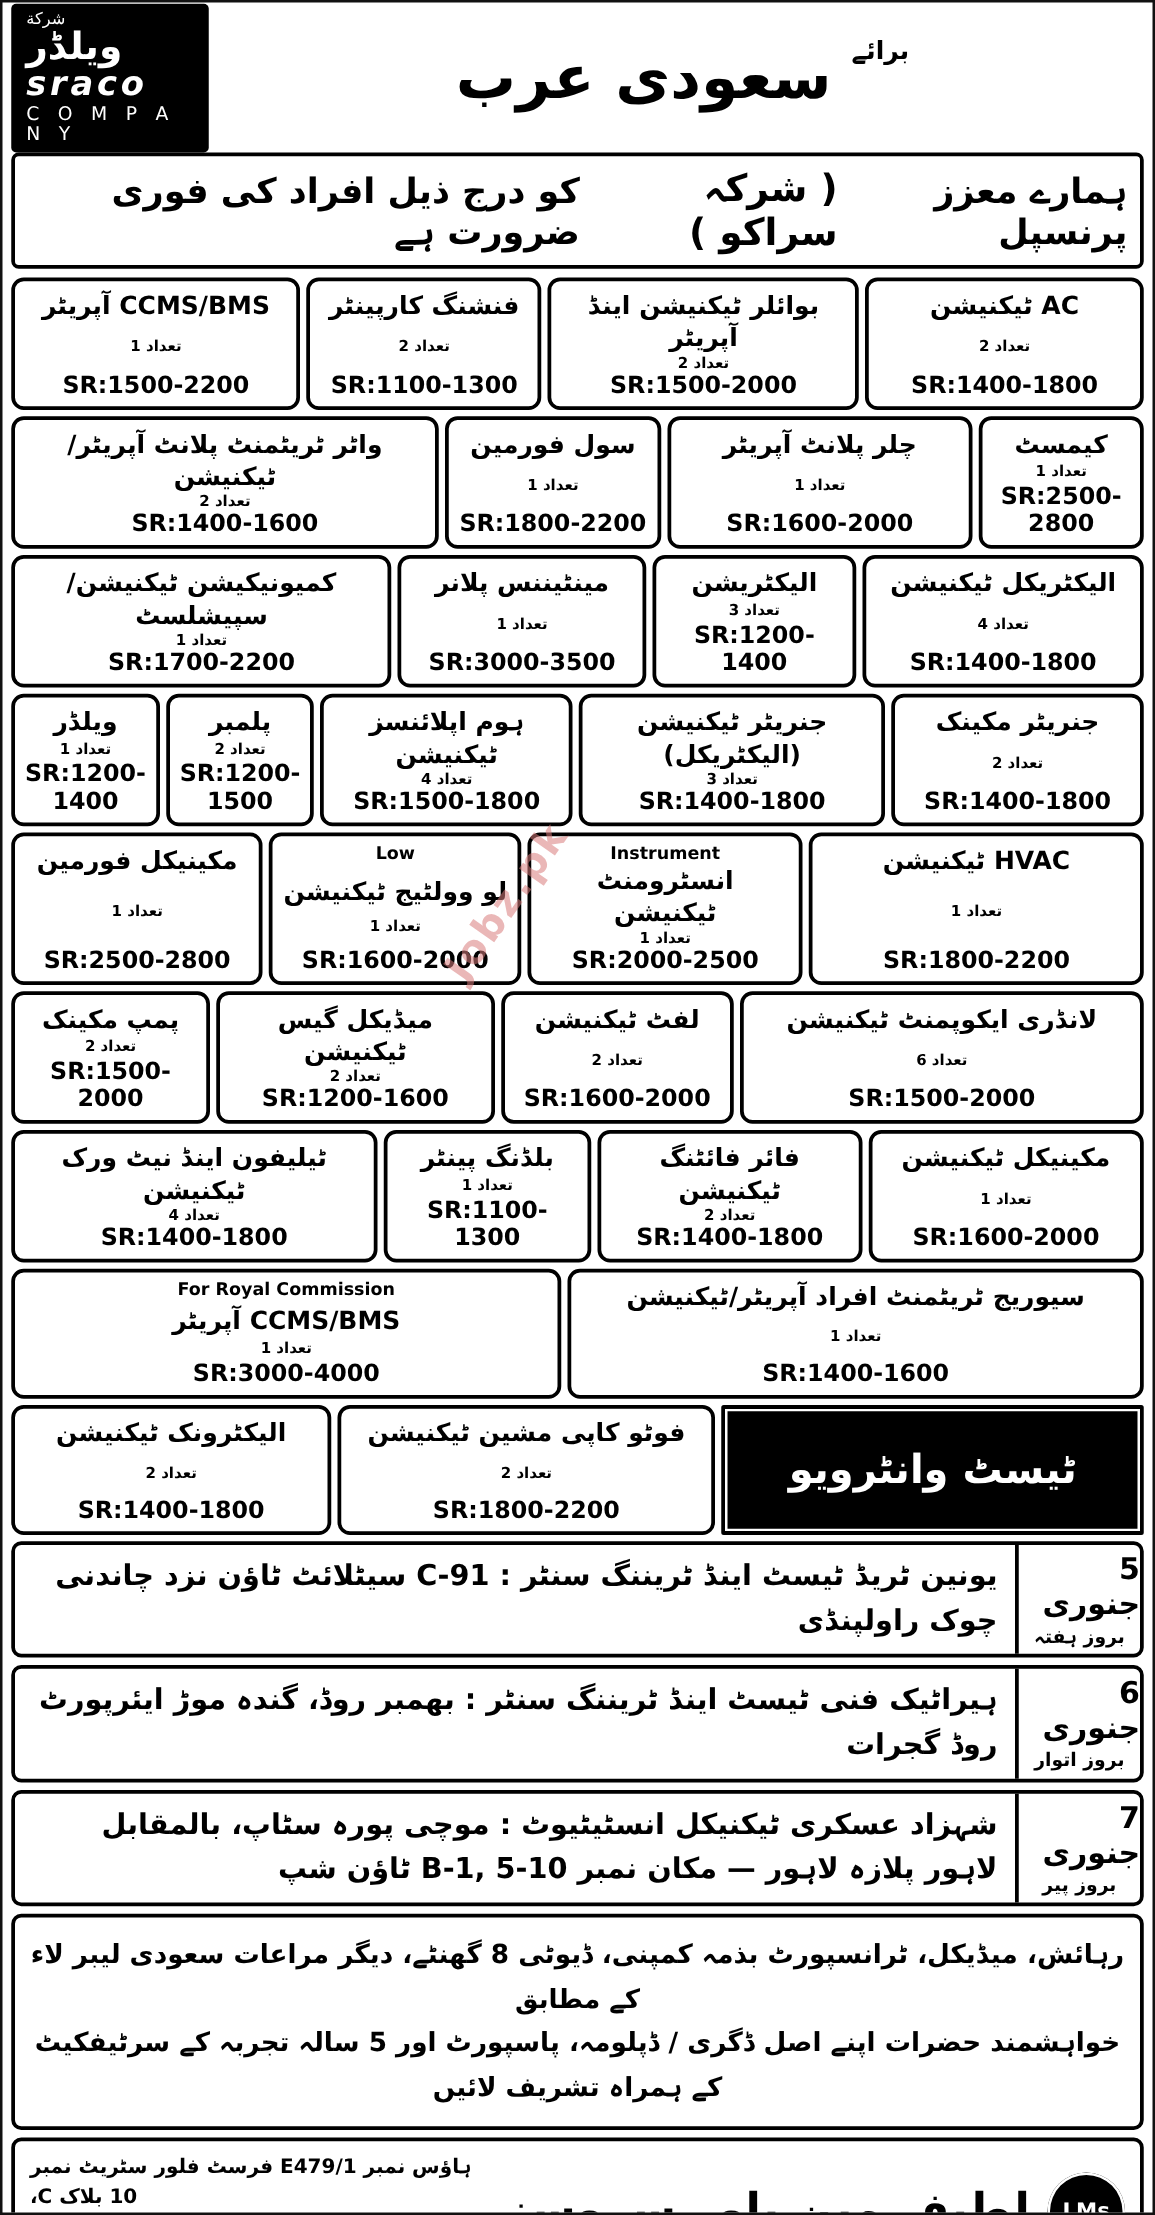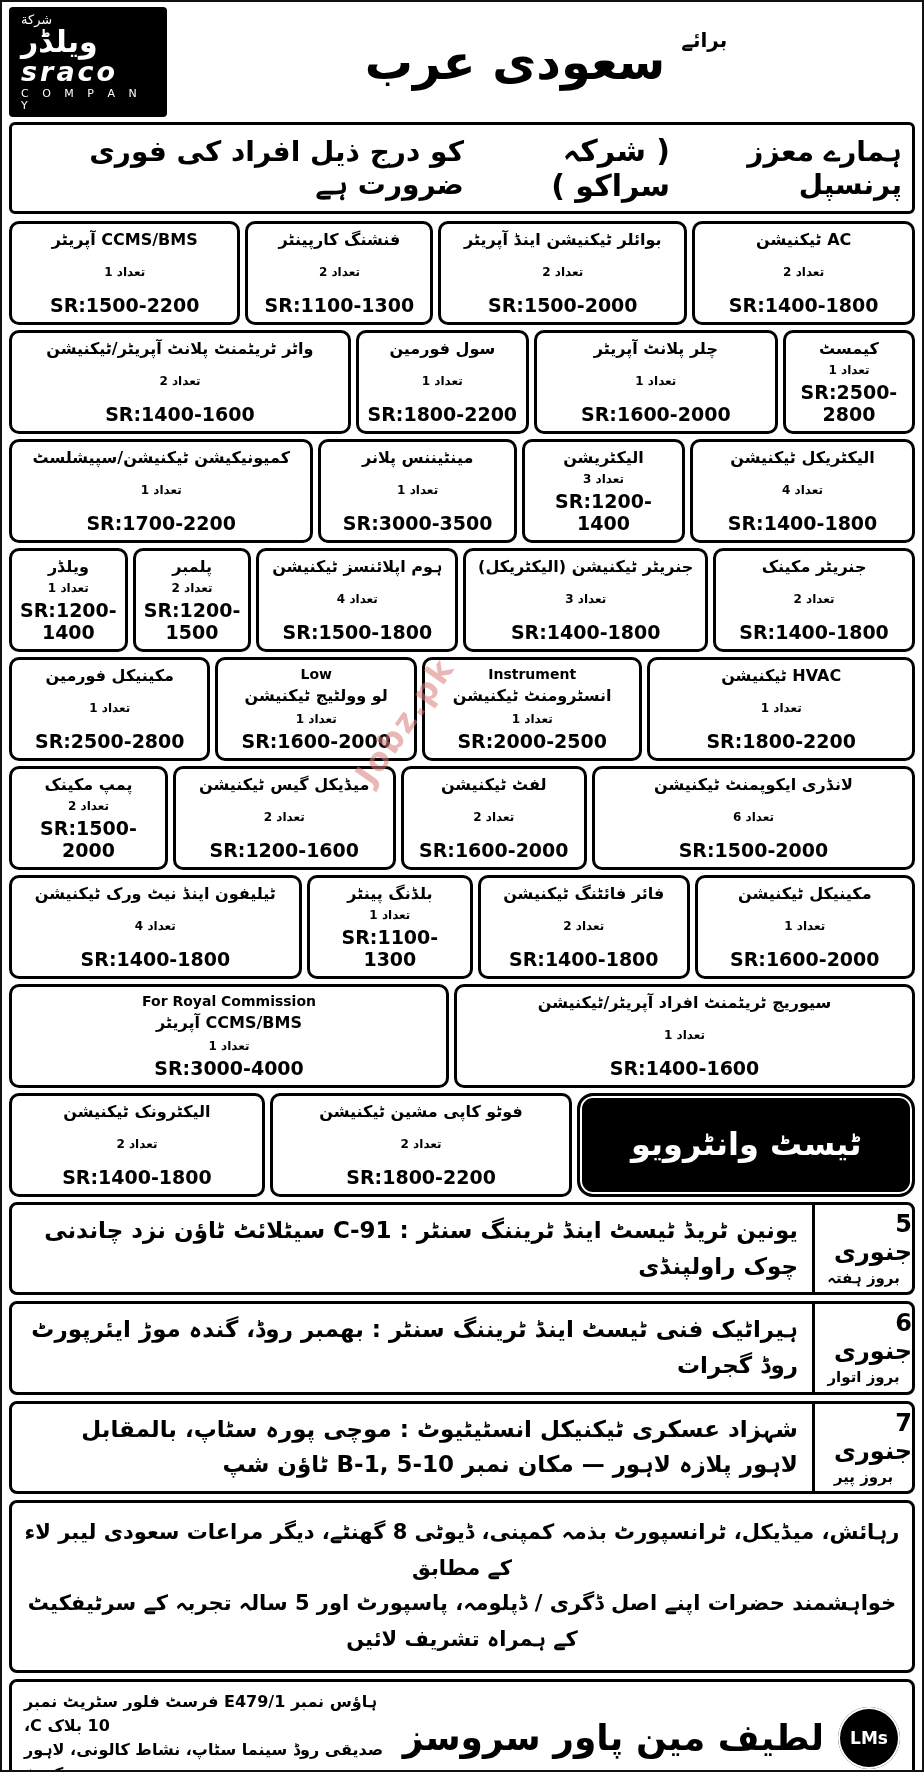"C O M P A" .logo .l-co { font-size: 11px -> 15px }
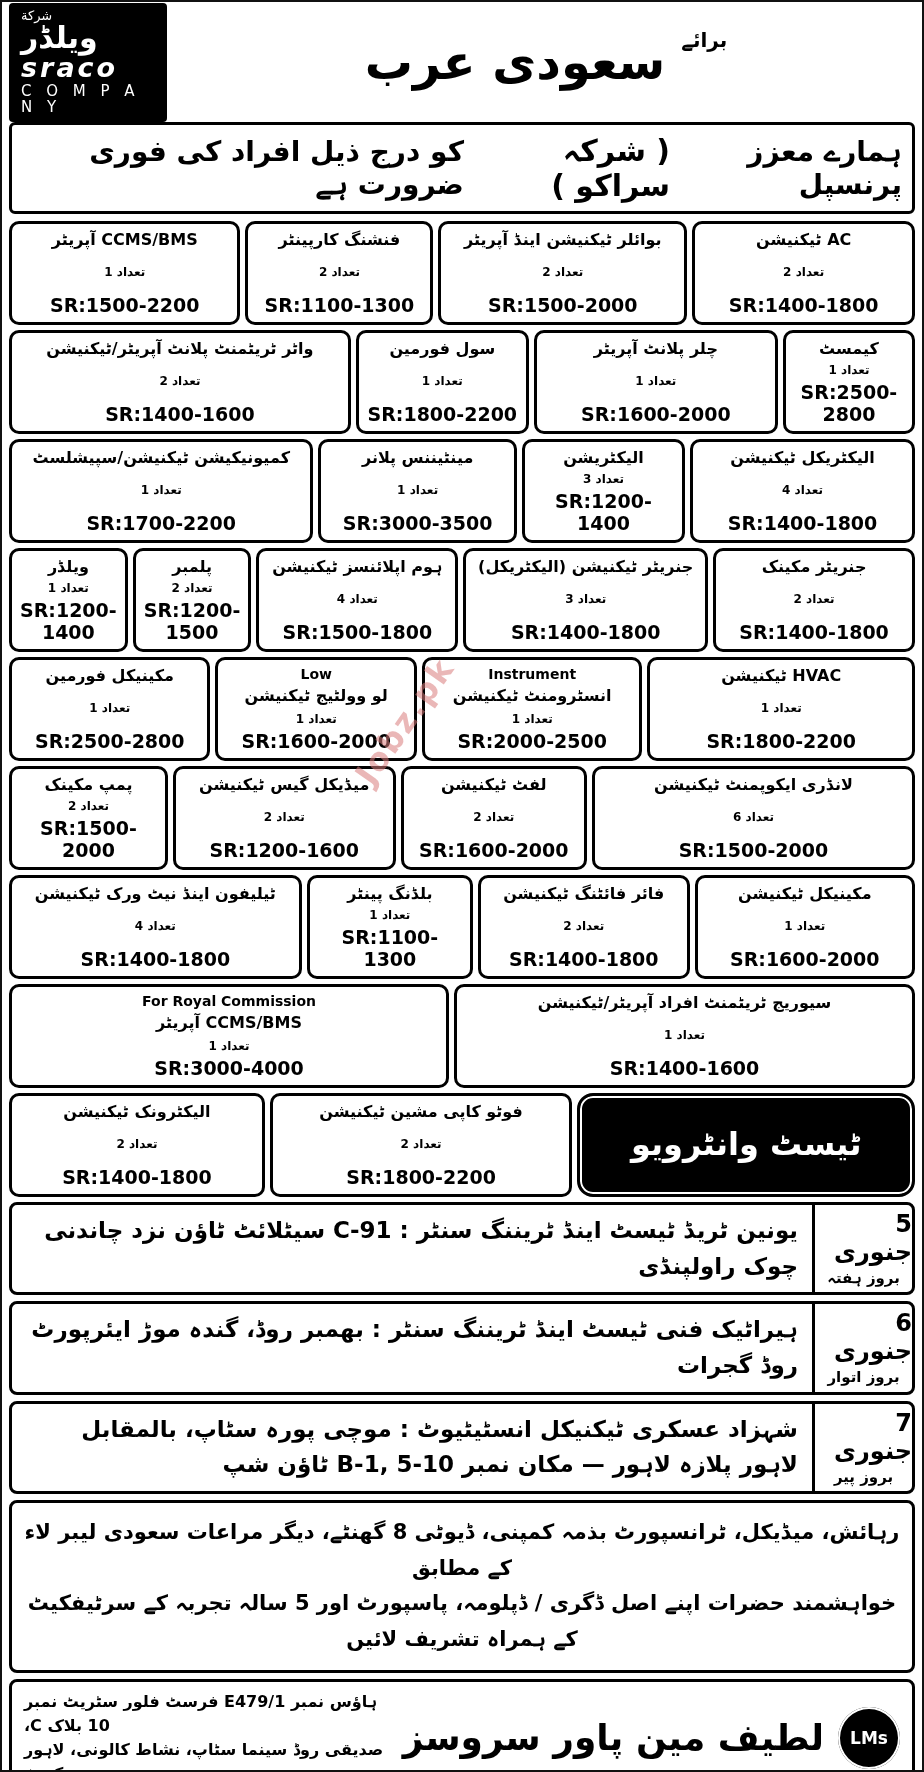"CCMS/BMS آپریٹر" .jt { font-size: 16px -> 20px }
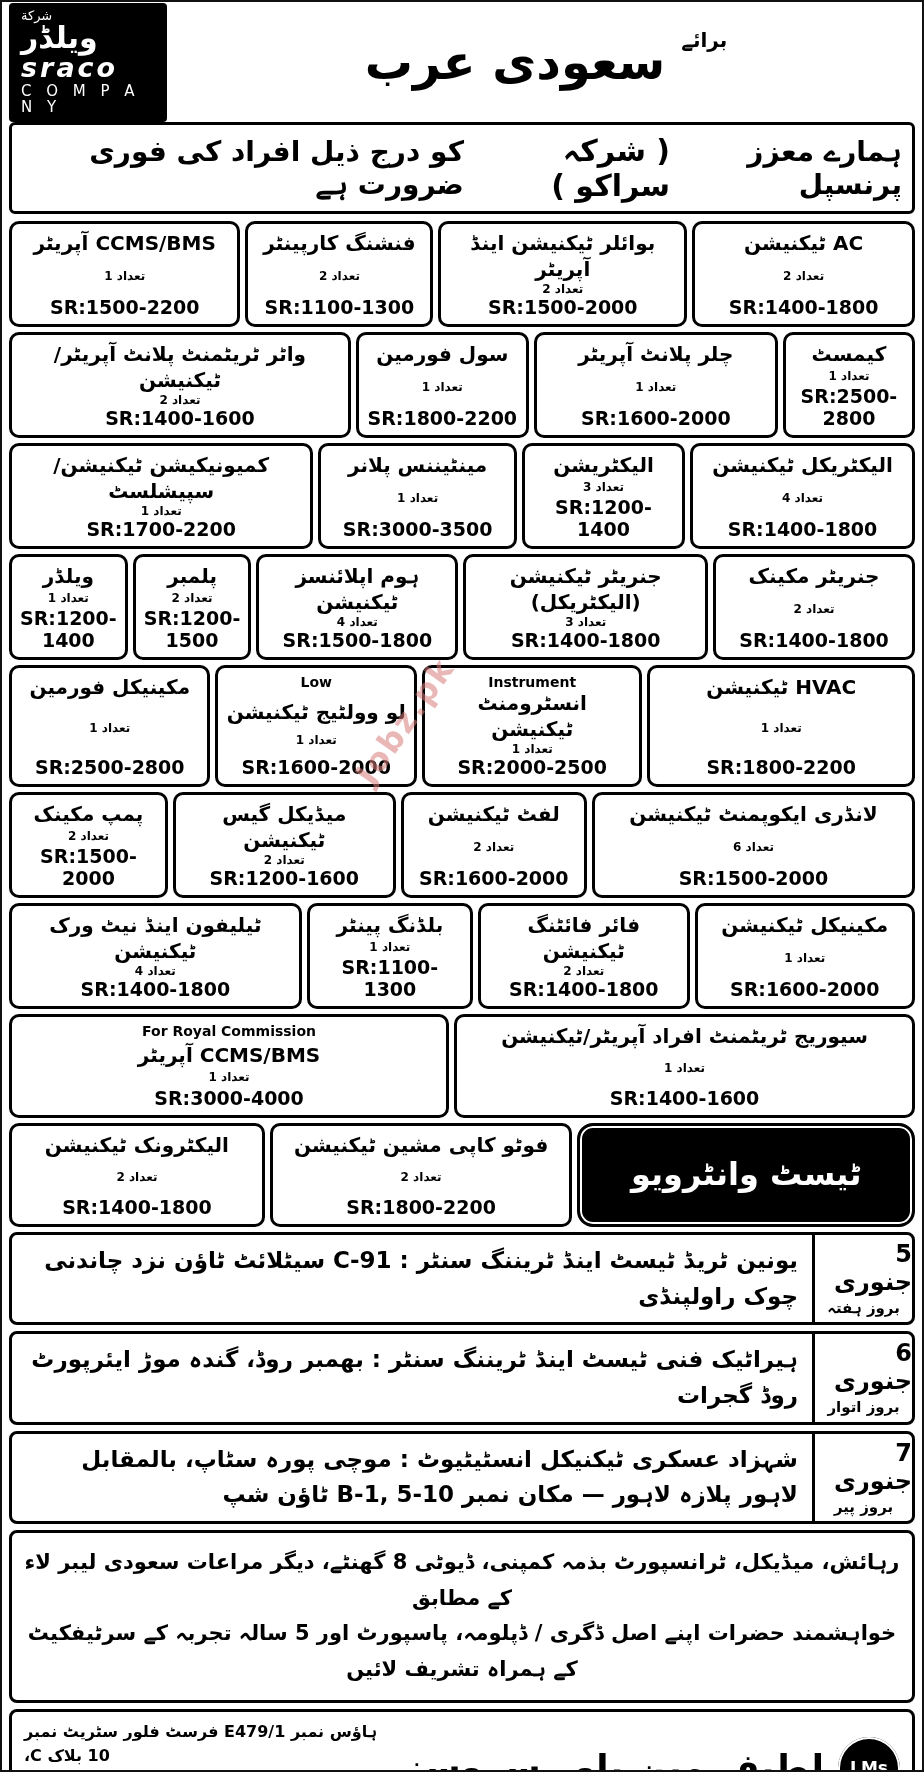"ٹیسٹ وانٹرویو" .job.black { border-radius: 16px -> 2px }
